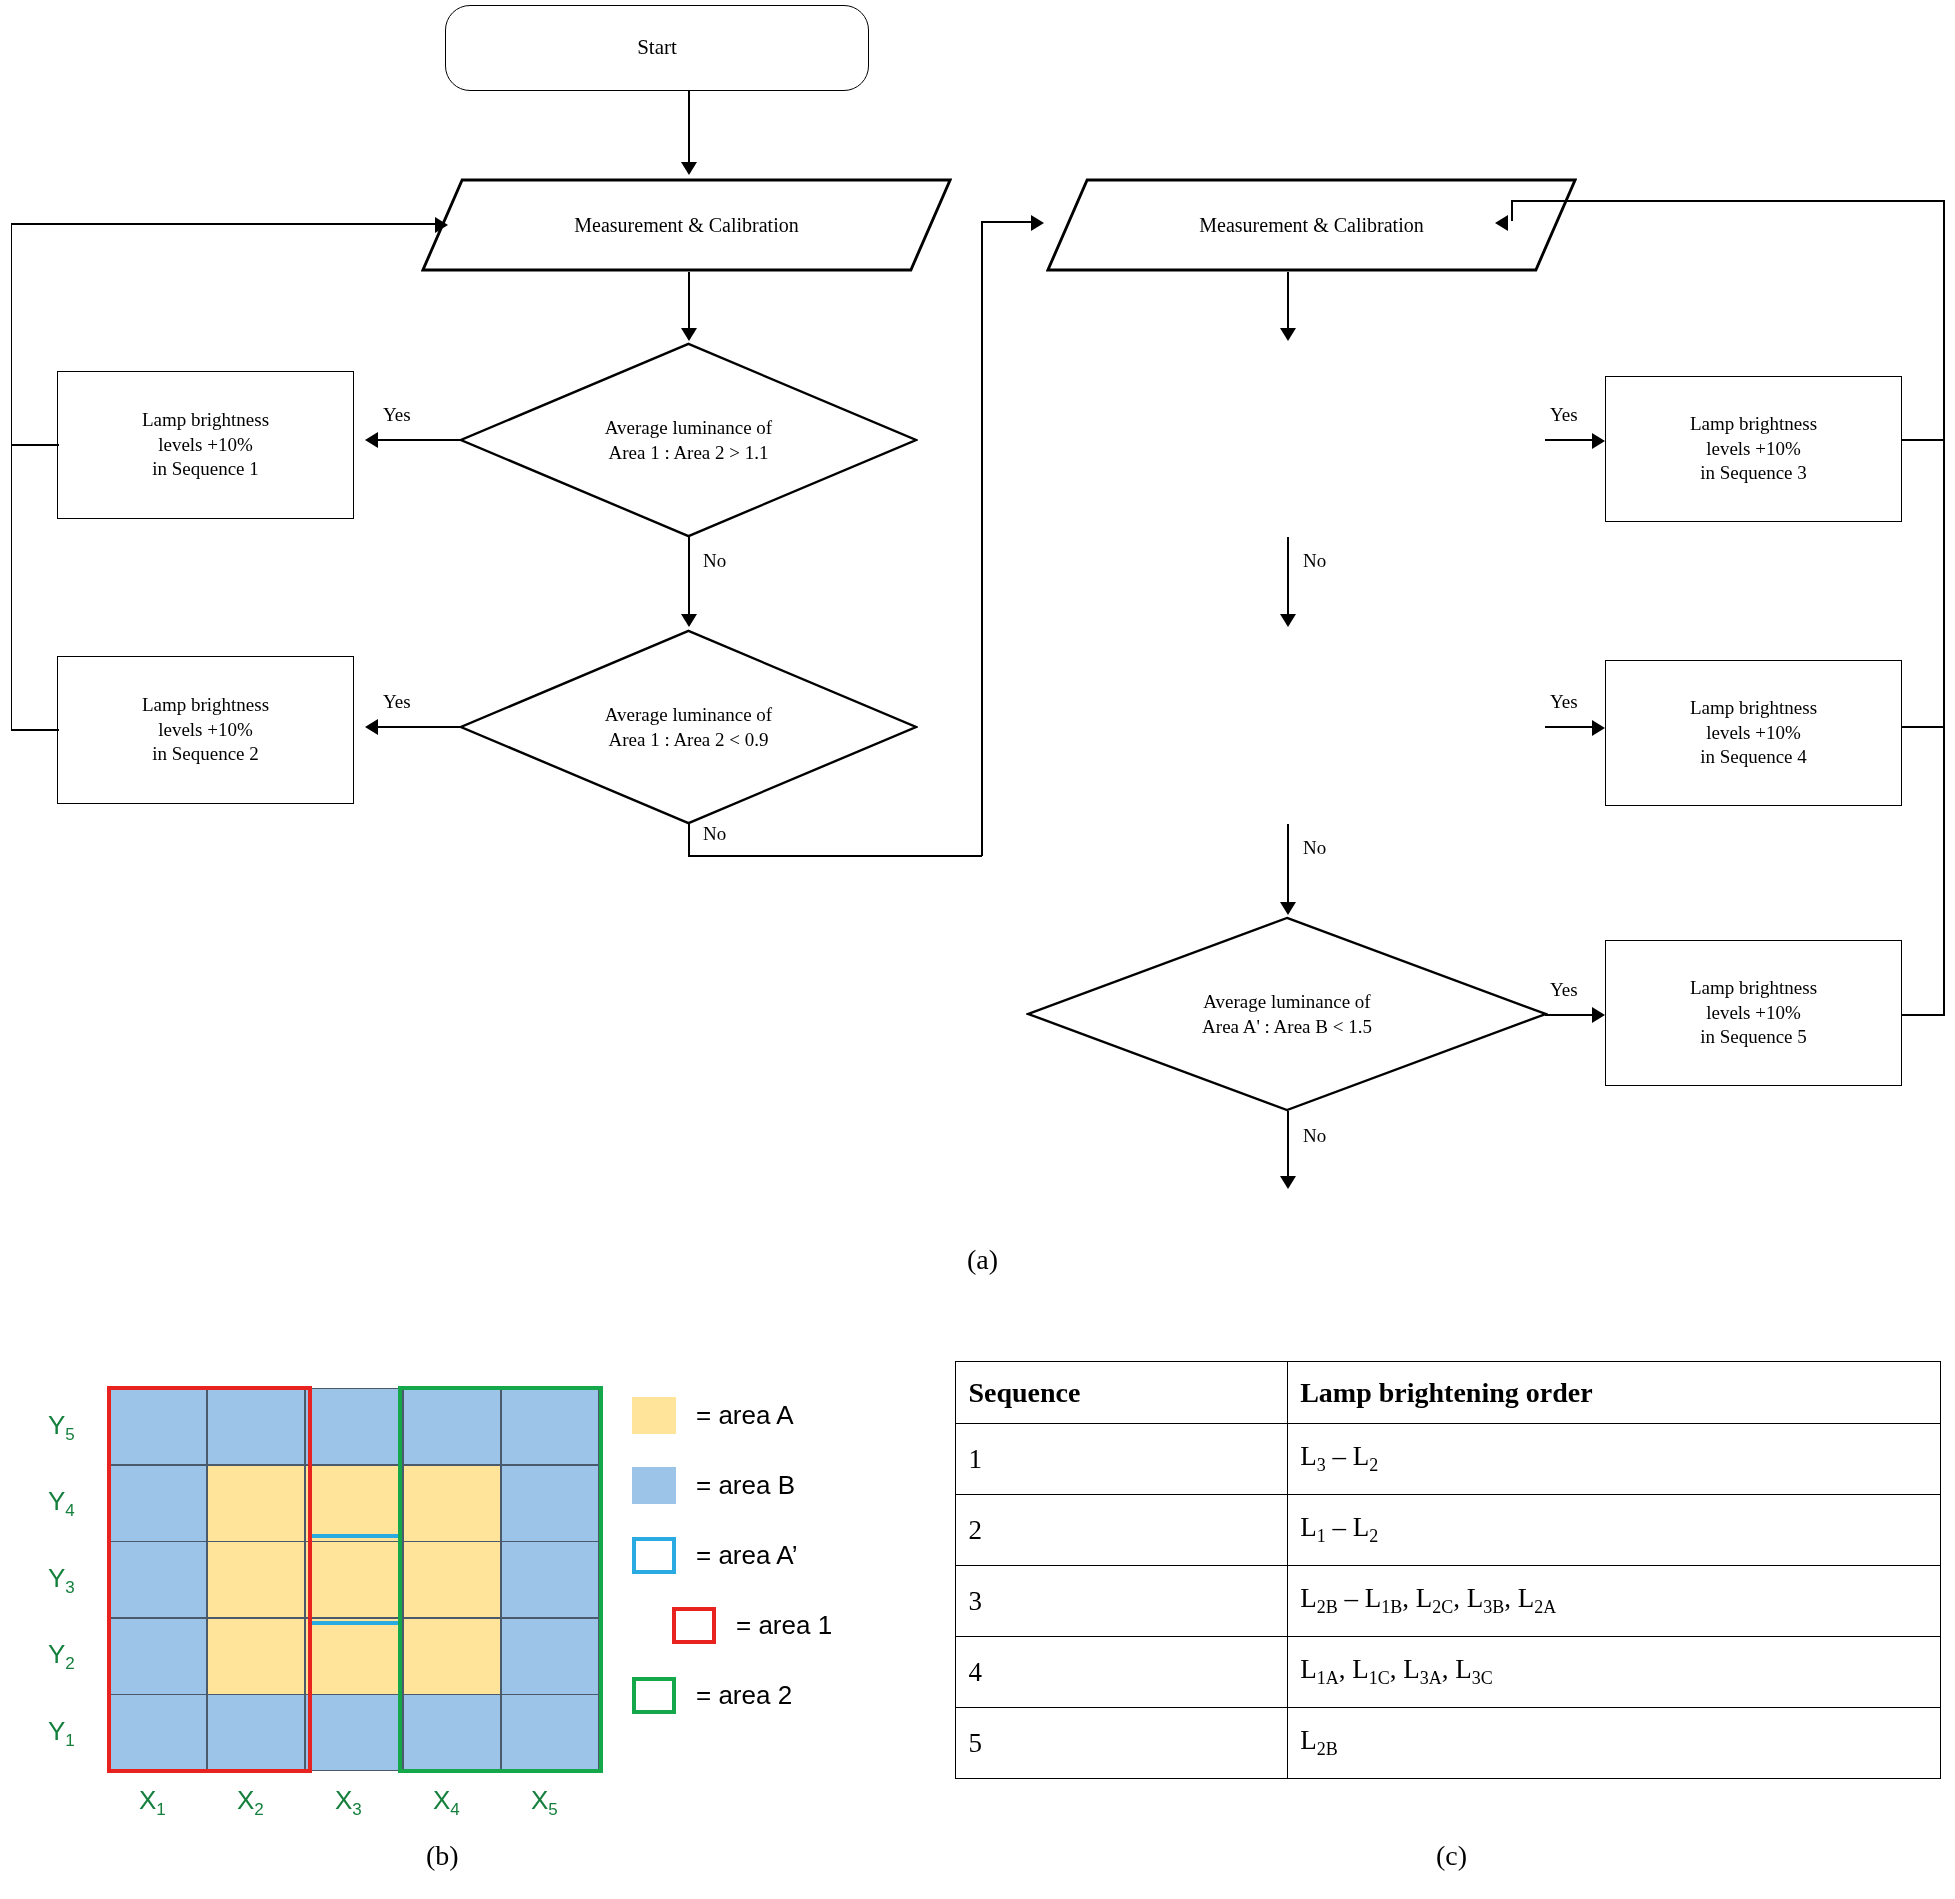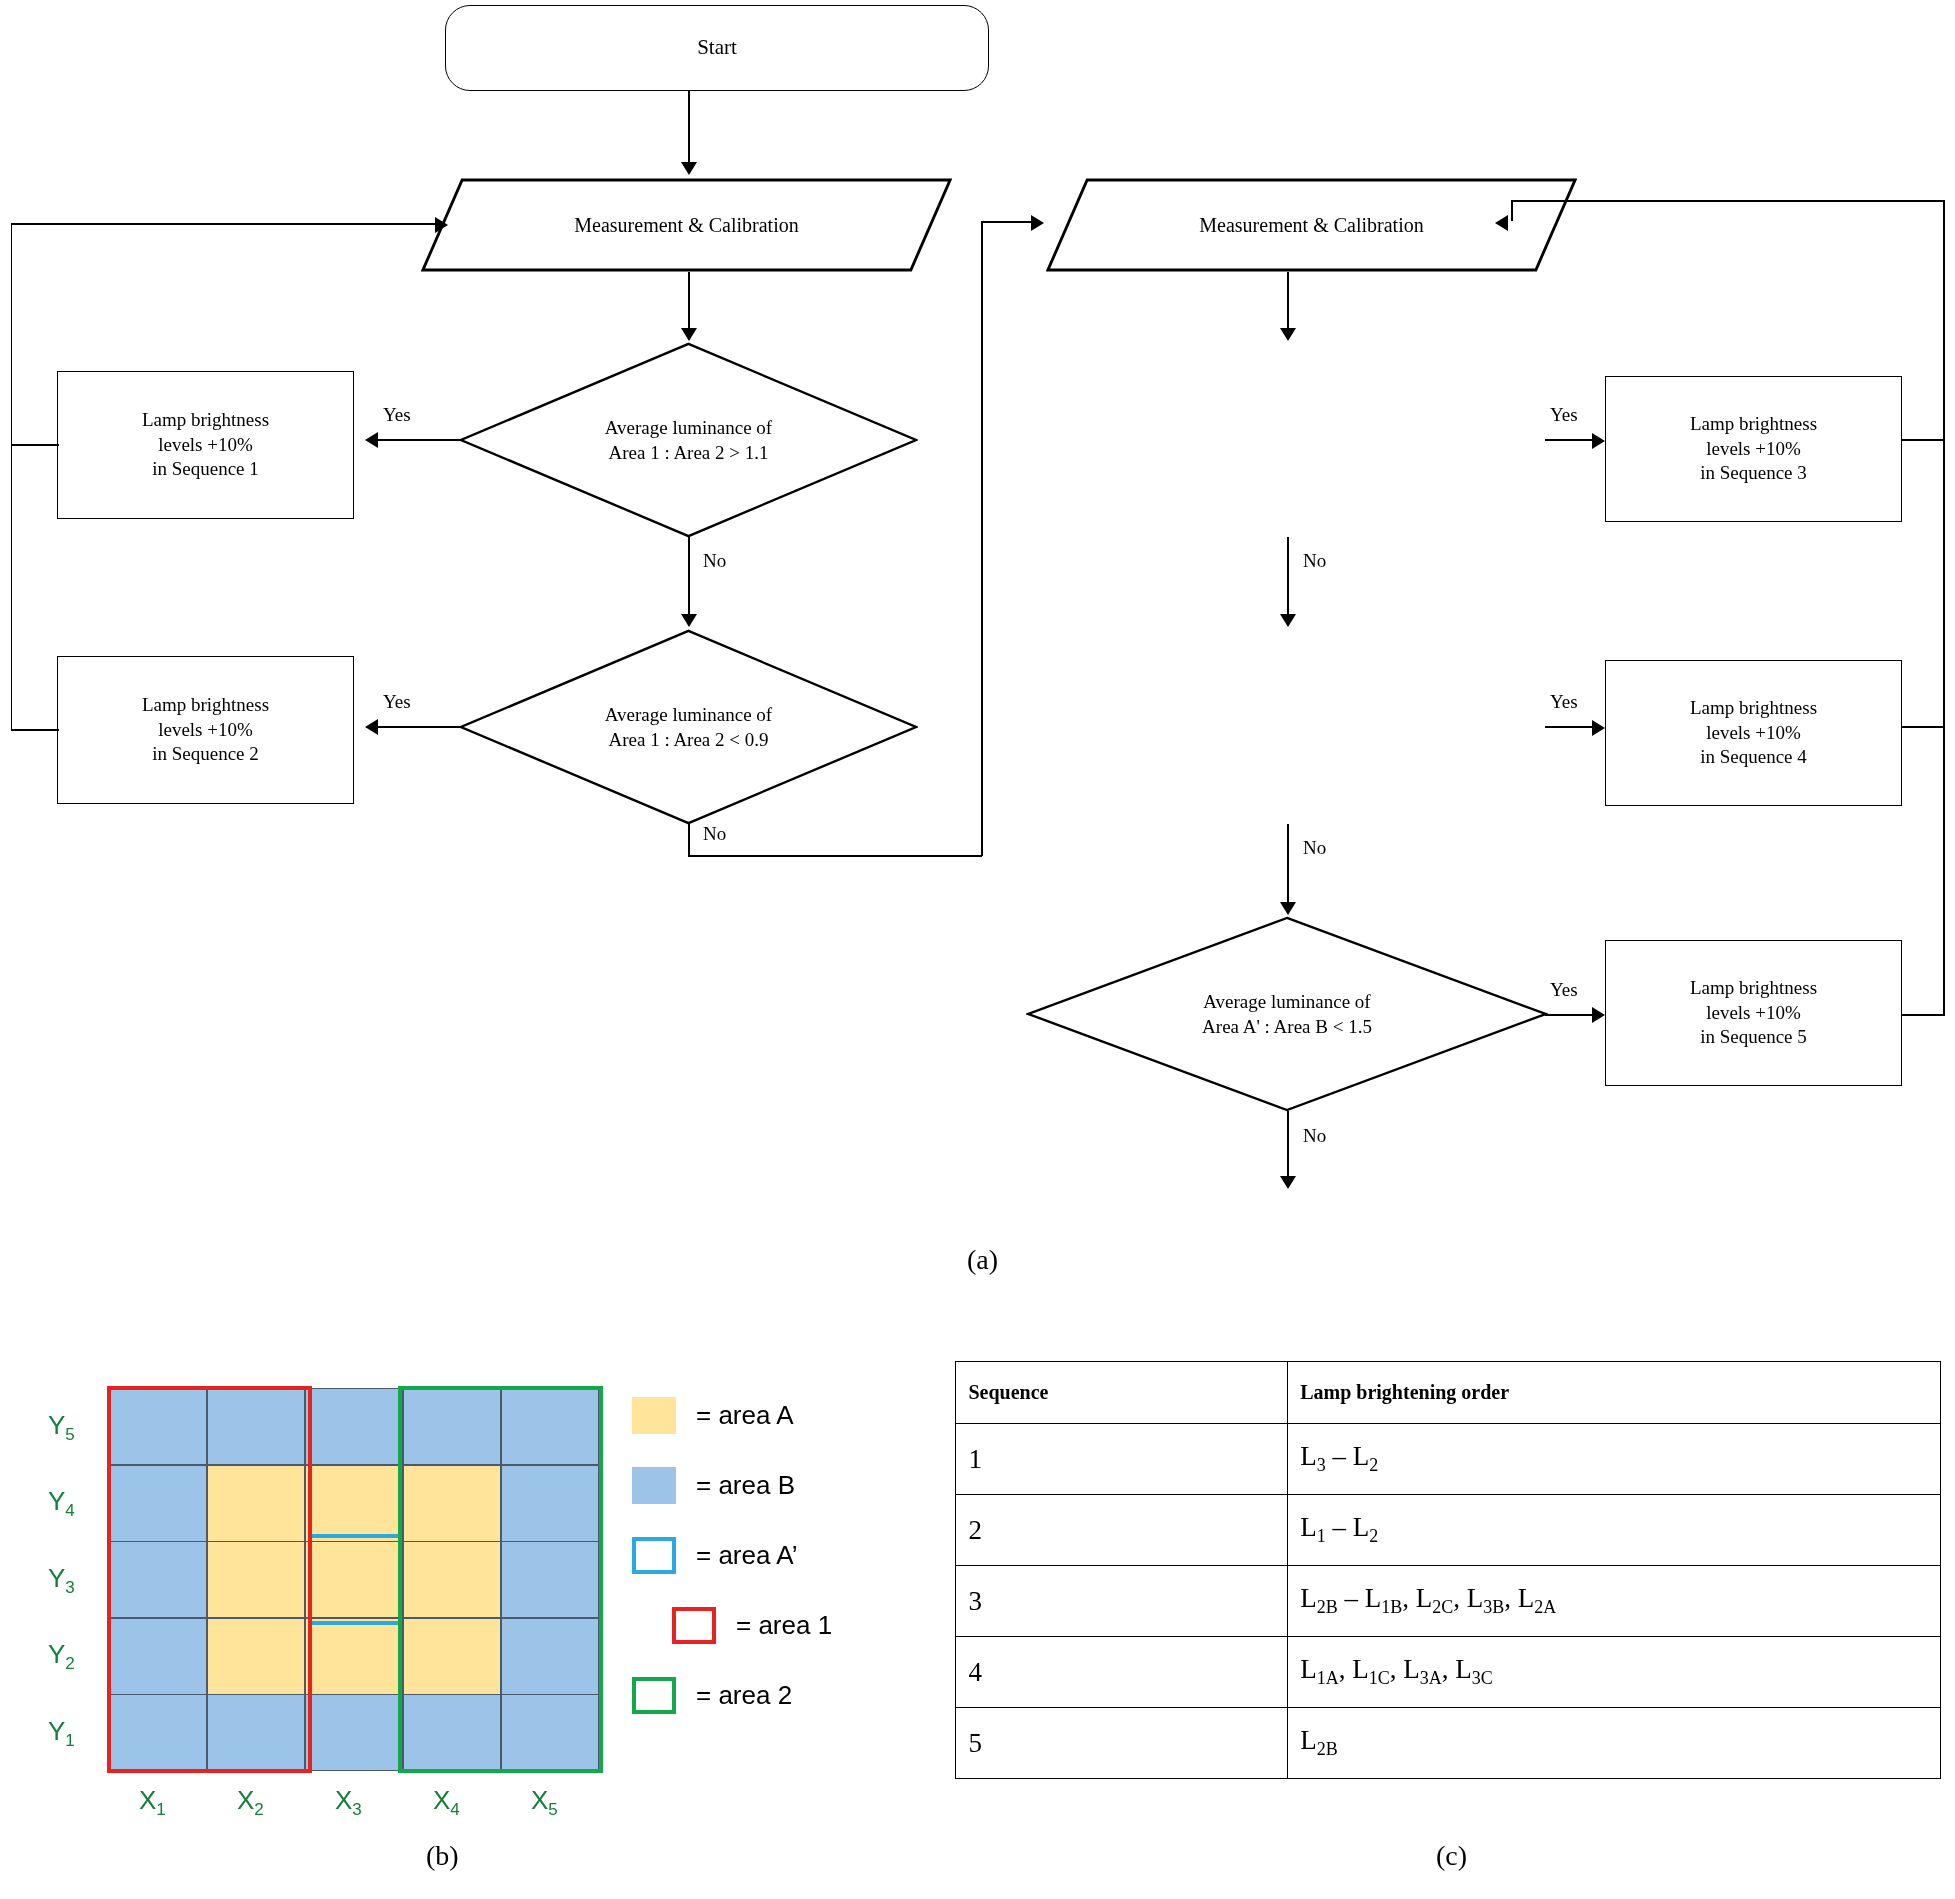"Start" div.node { width: 544px -> 424px }
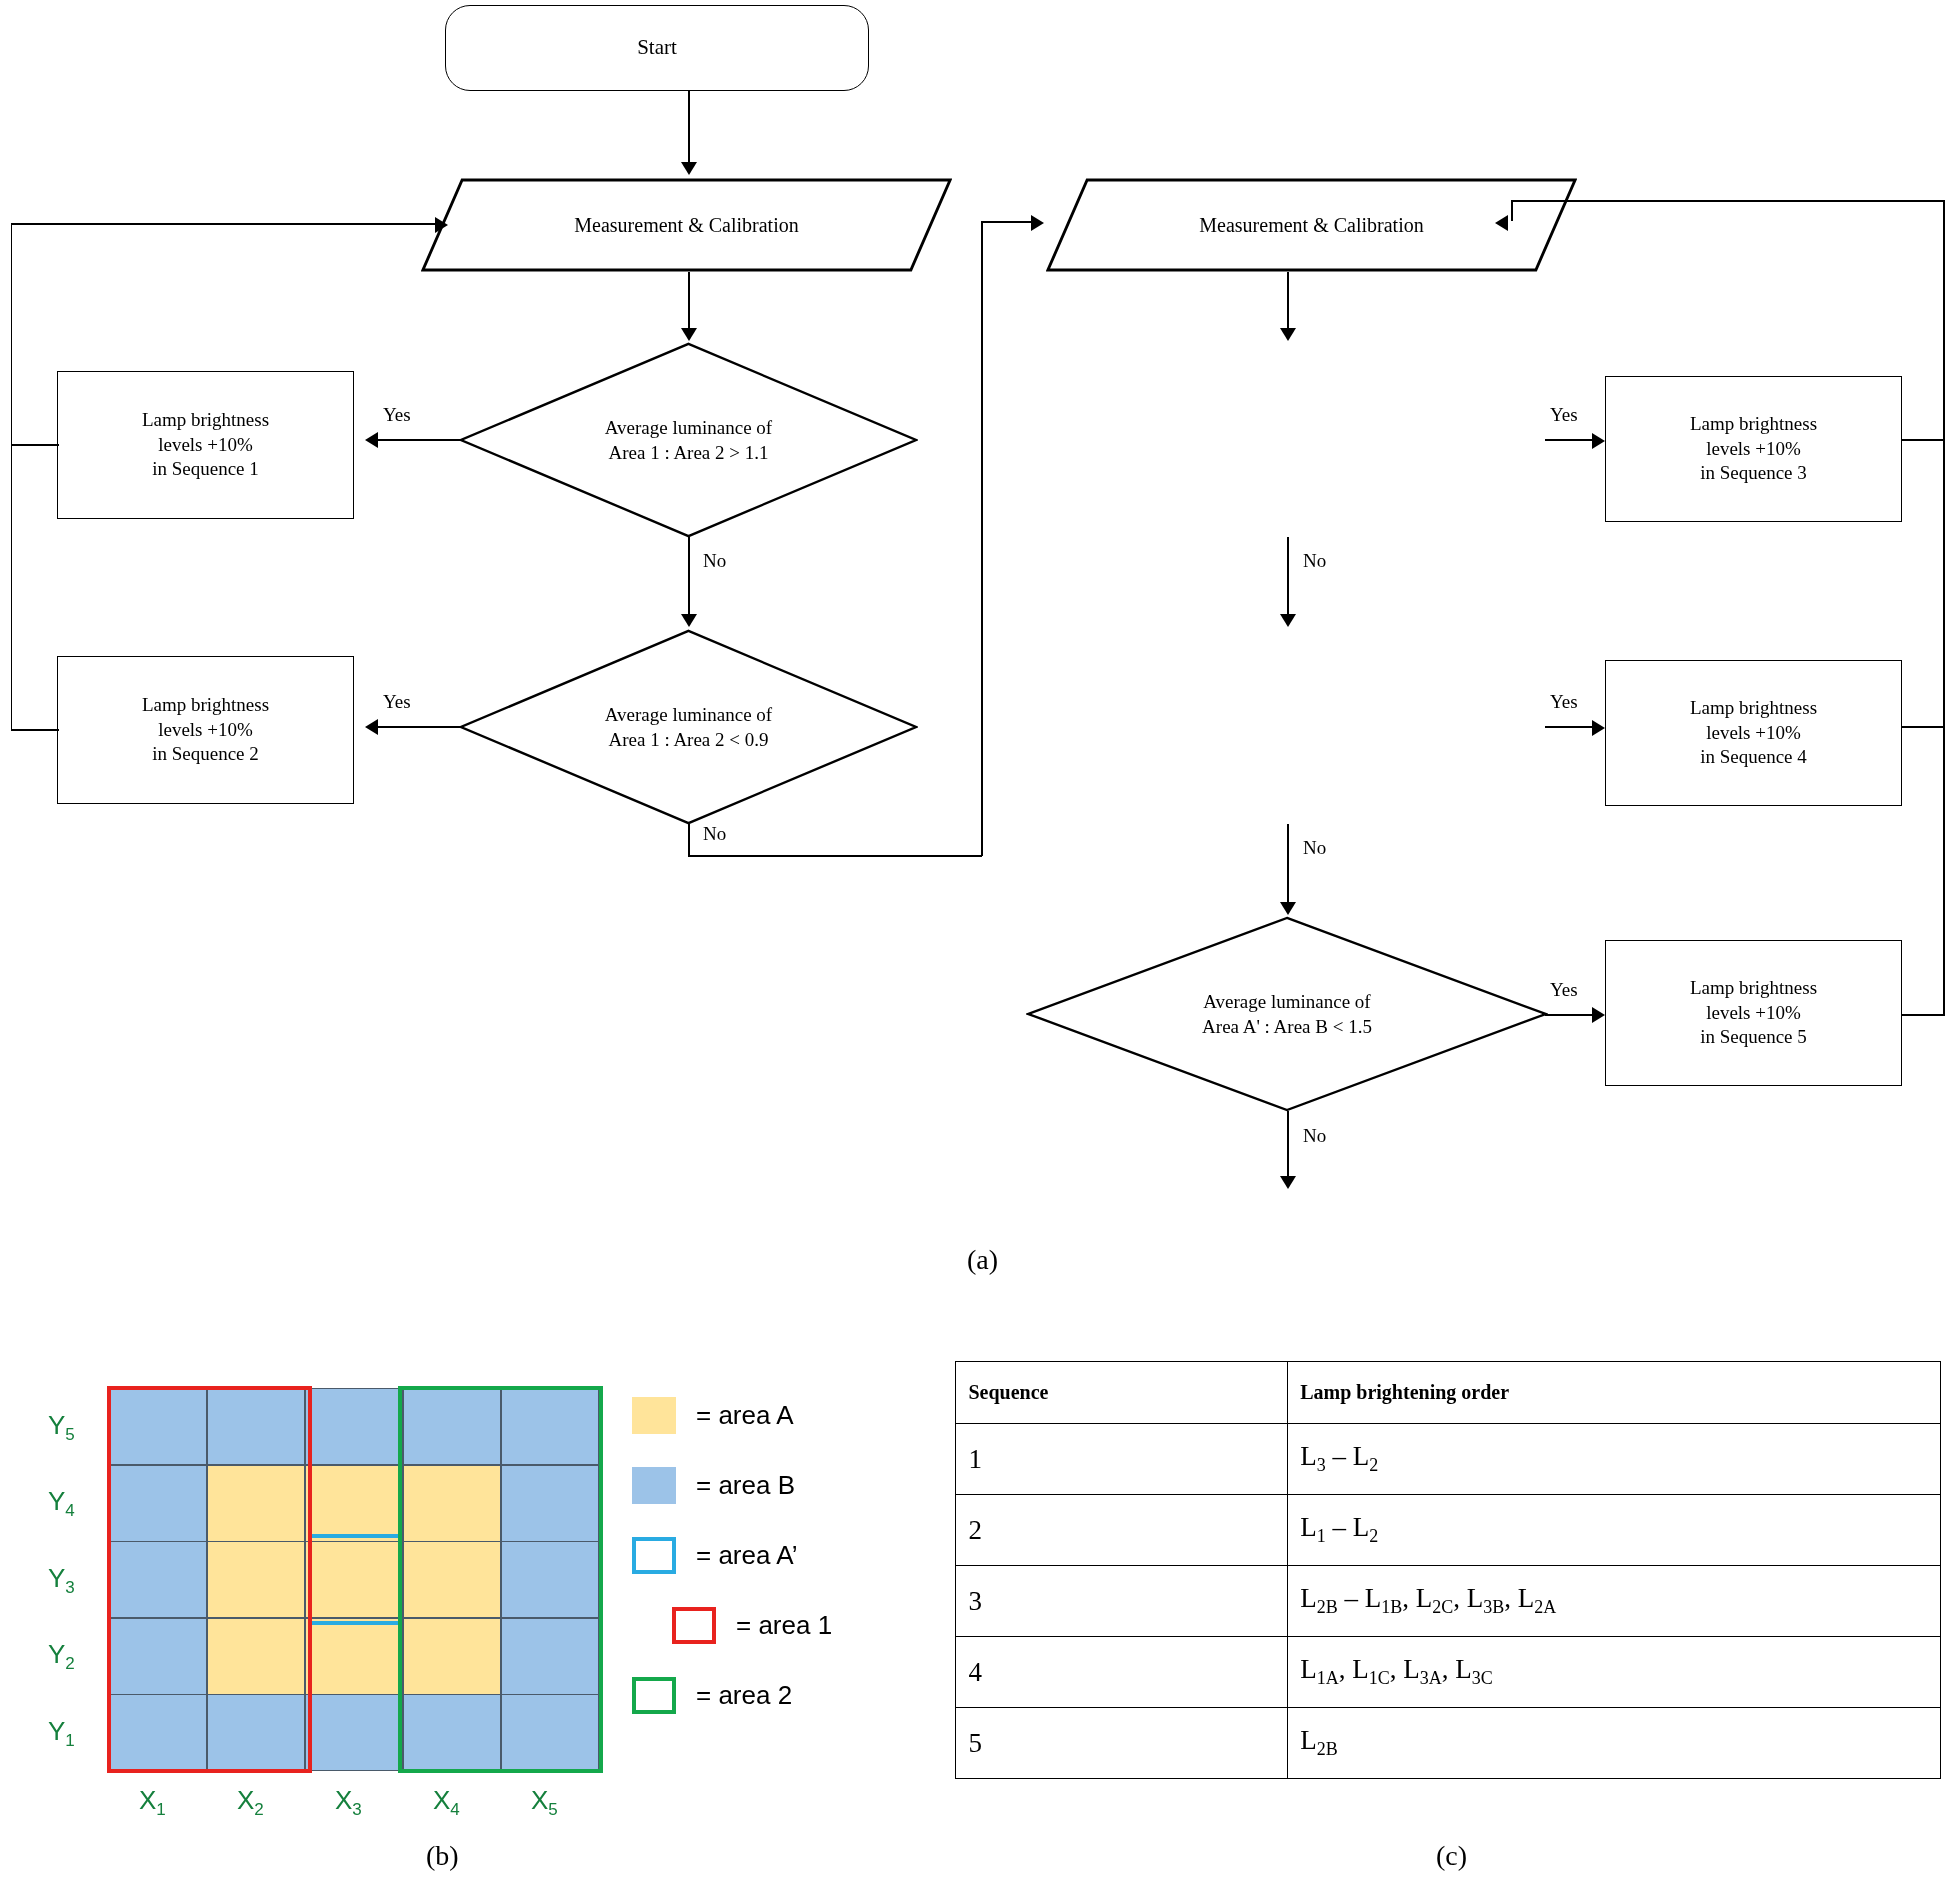"Sequence" #tbl th { font-size: 20px -> 28px }
